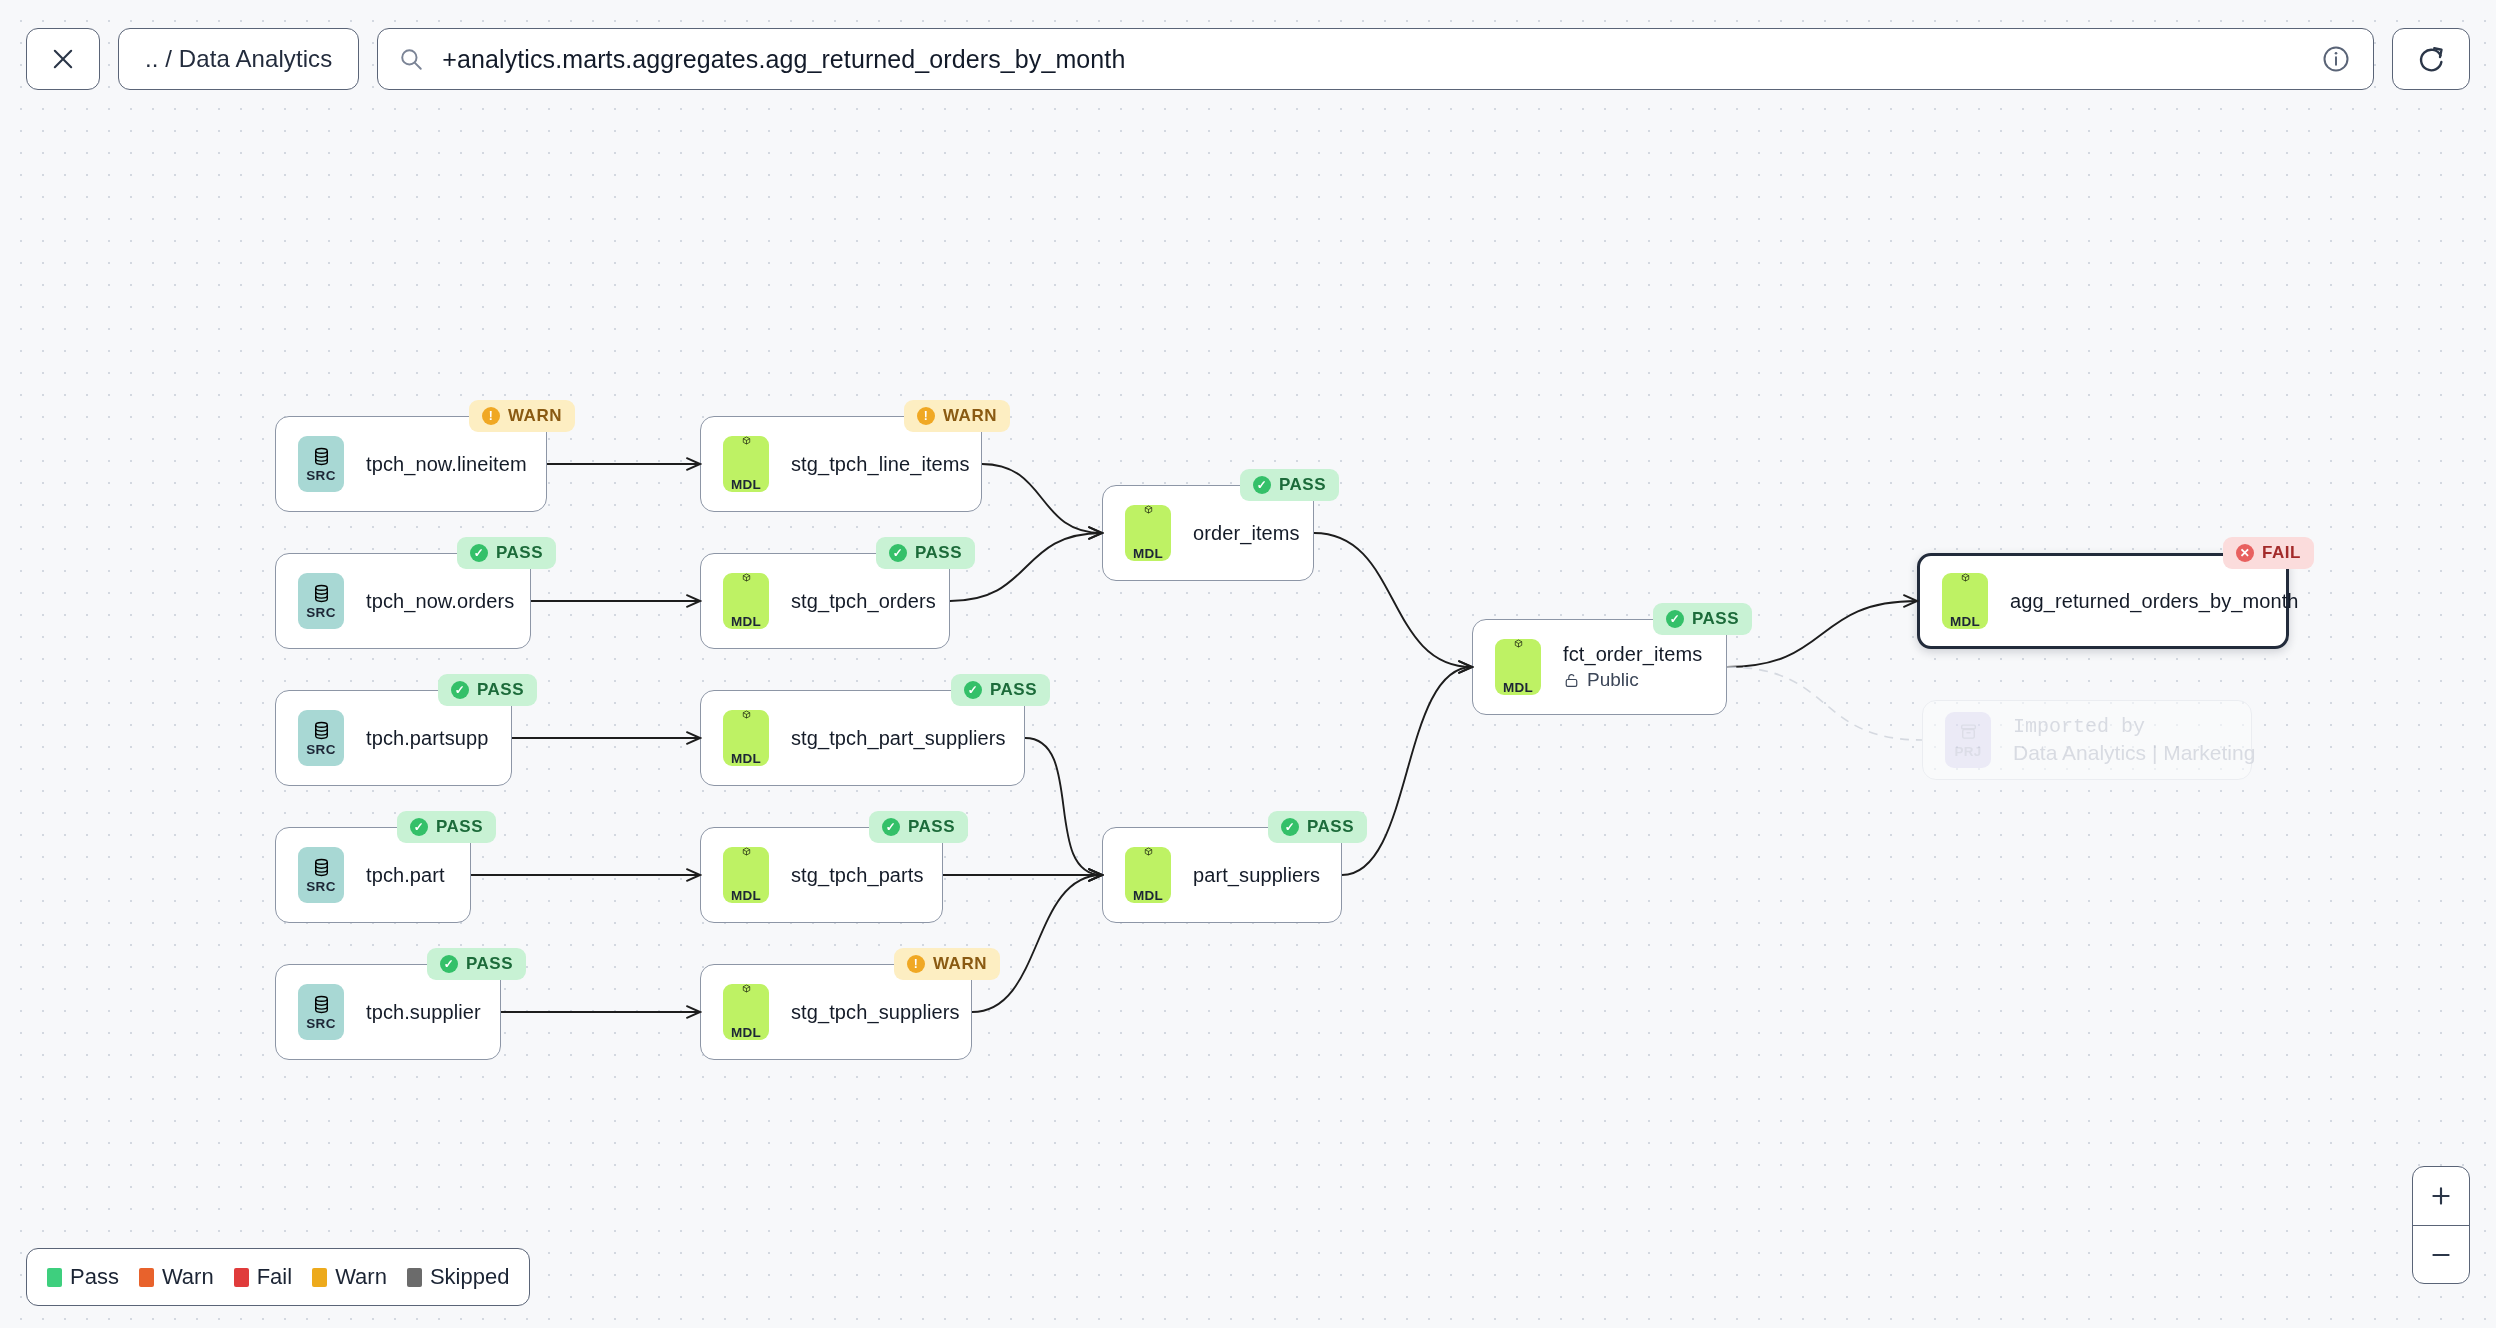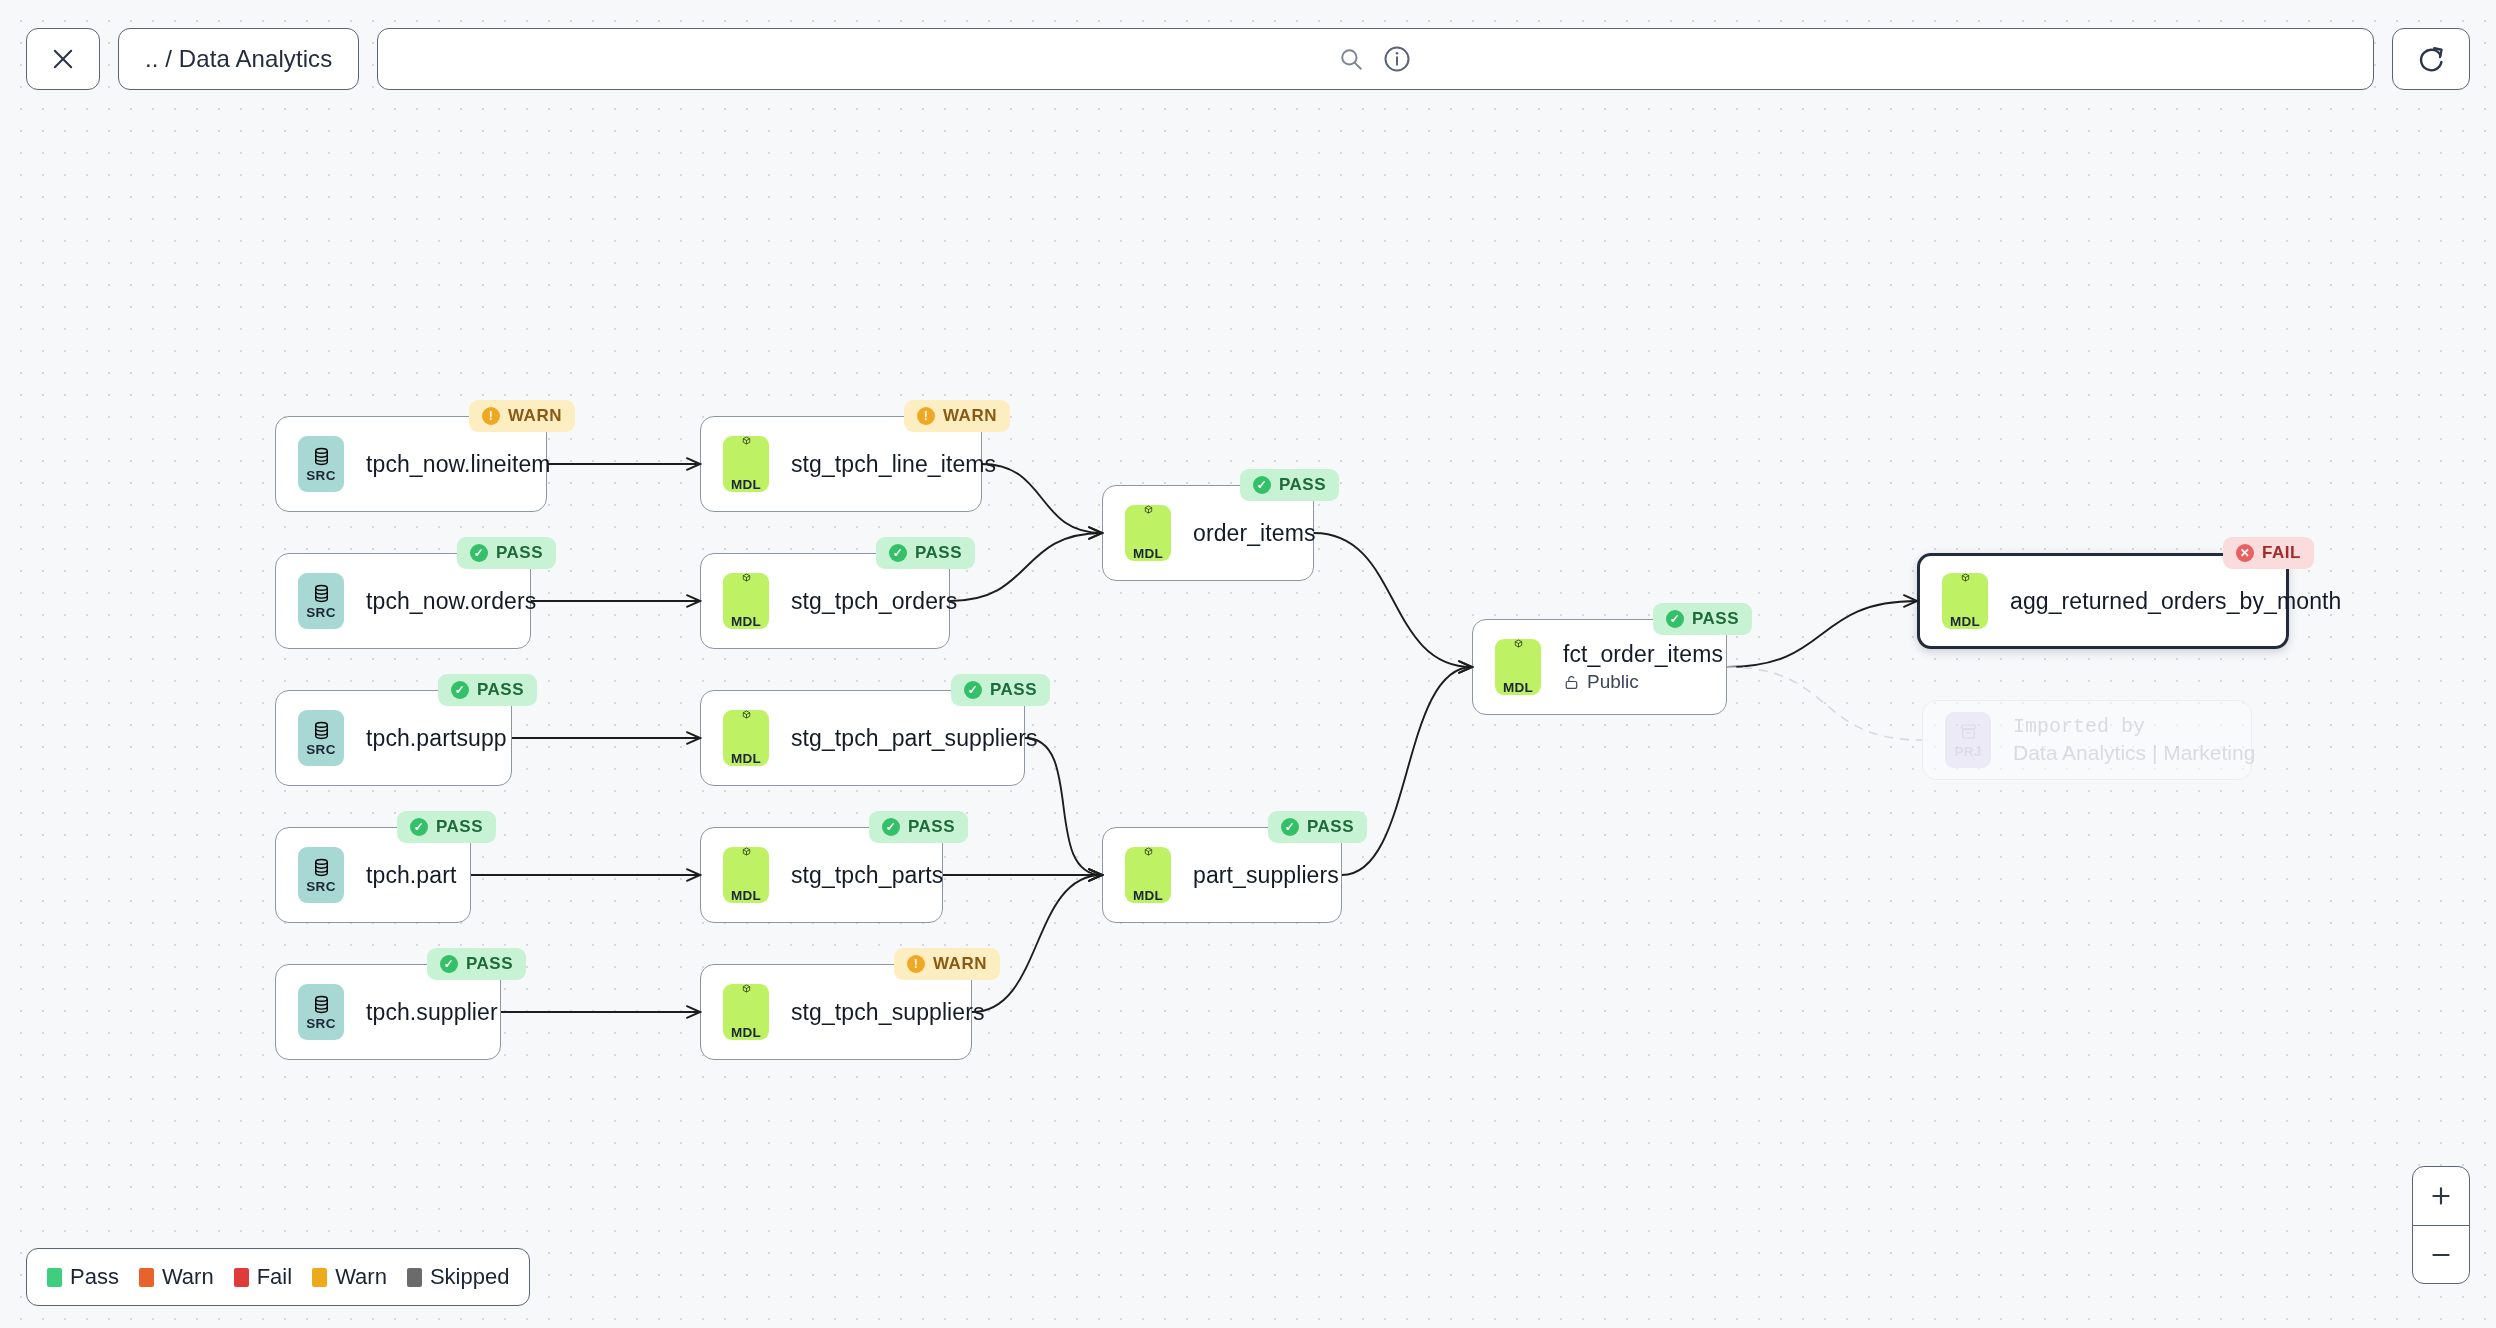"+analytics.marts.aggregates.agg_returned" div { html: none -> <div>+analytics.marts.aggregates.agg_returned_orders_by_month</div> }
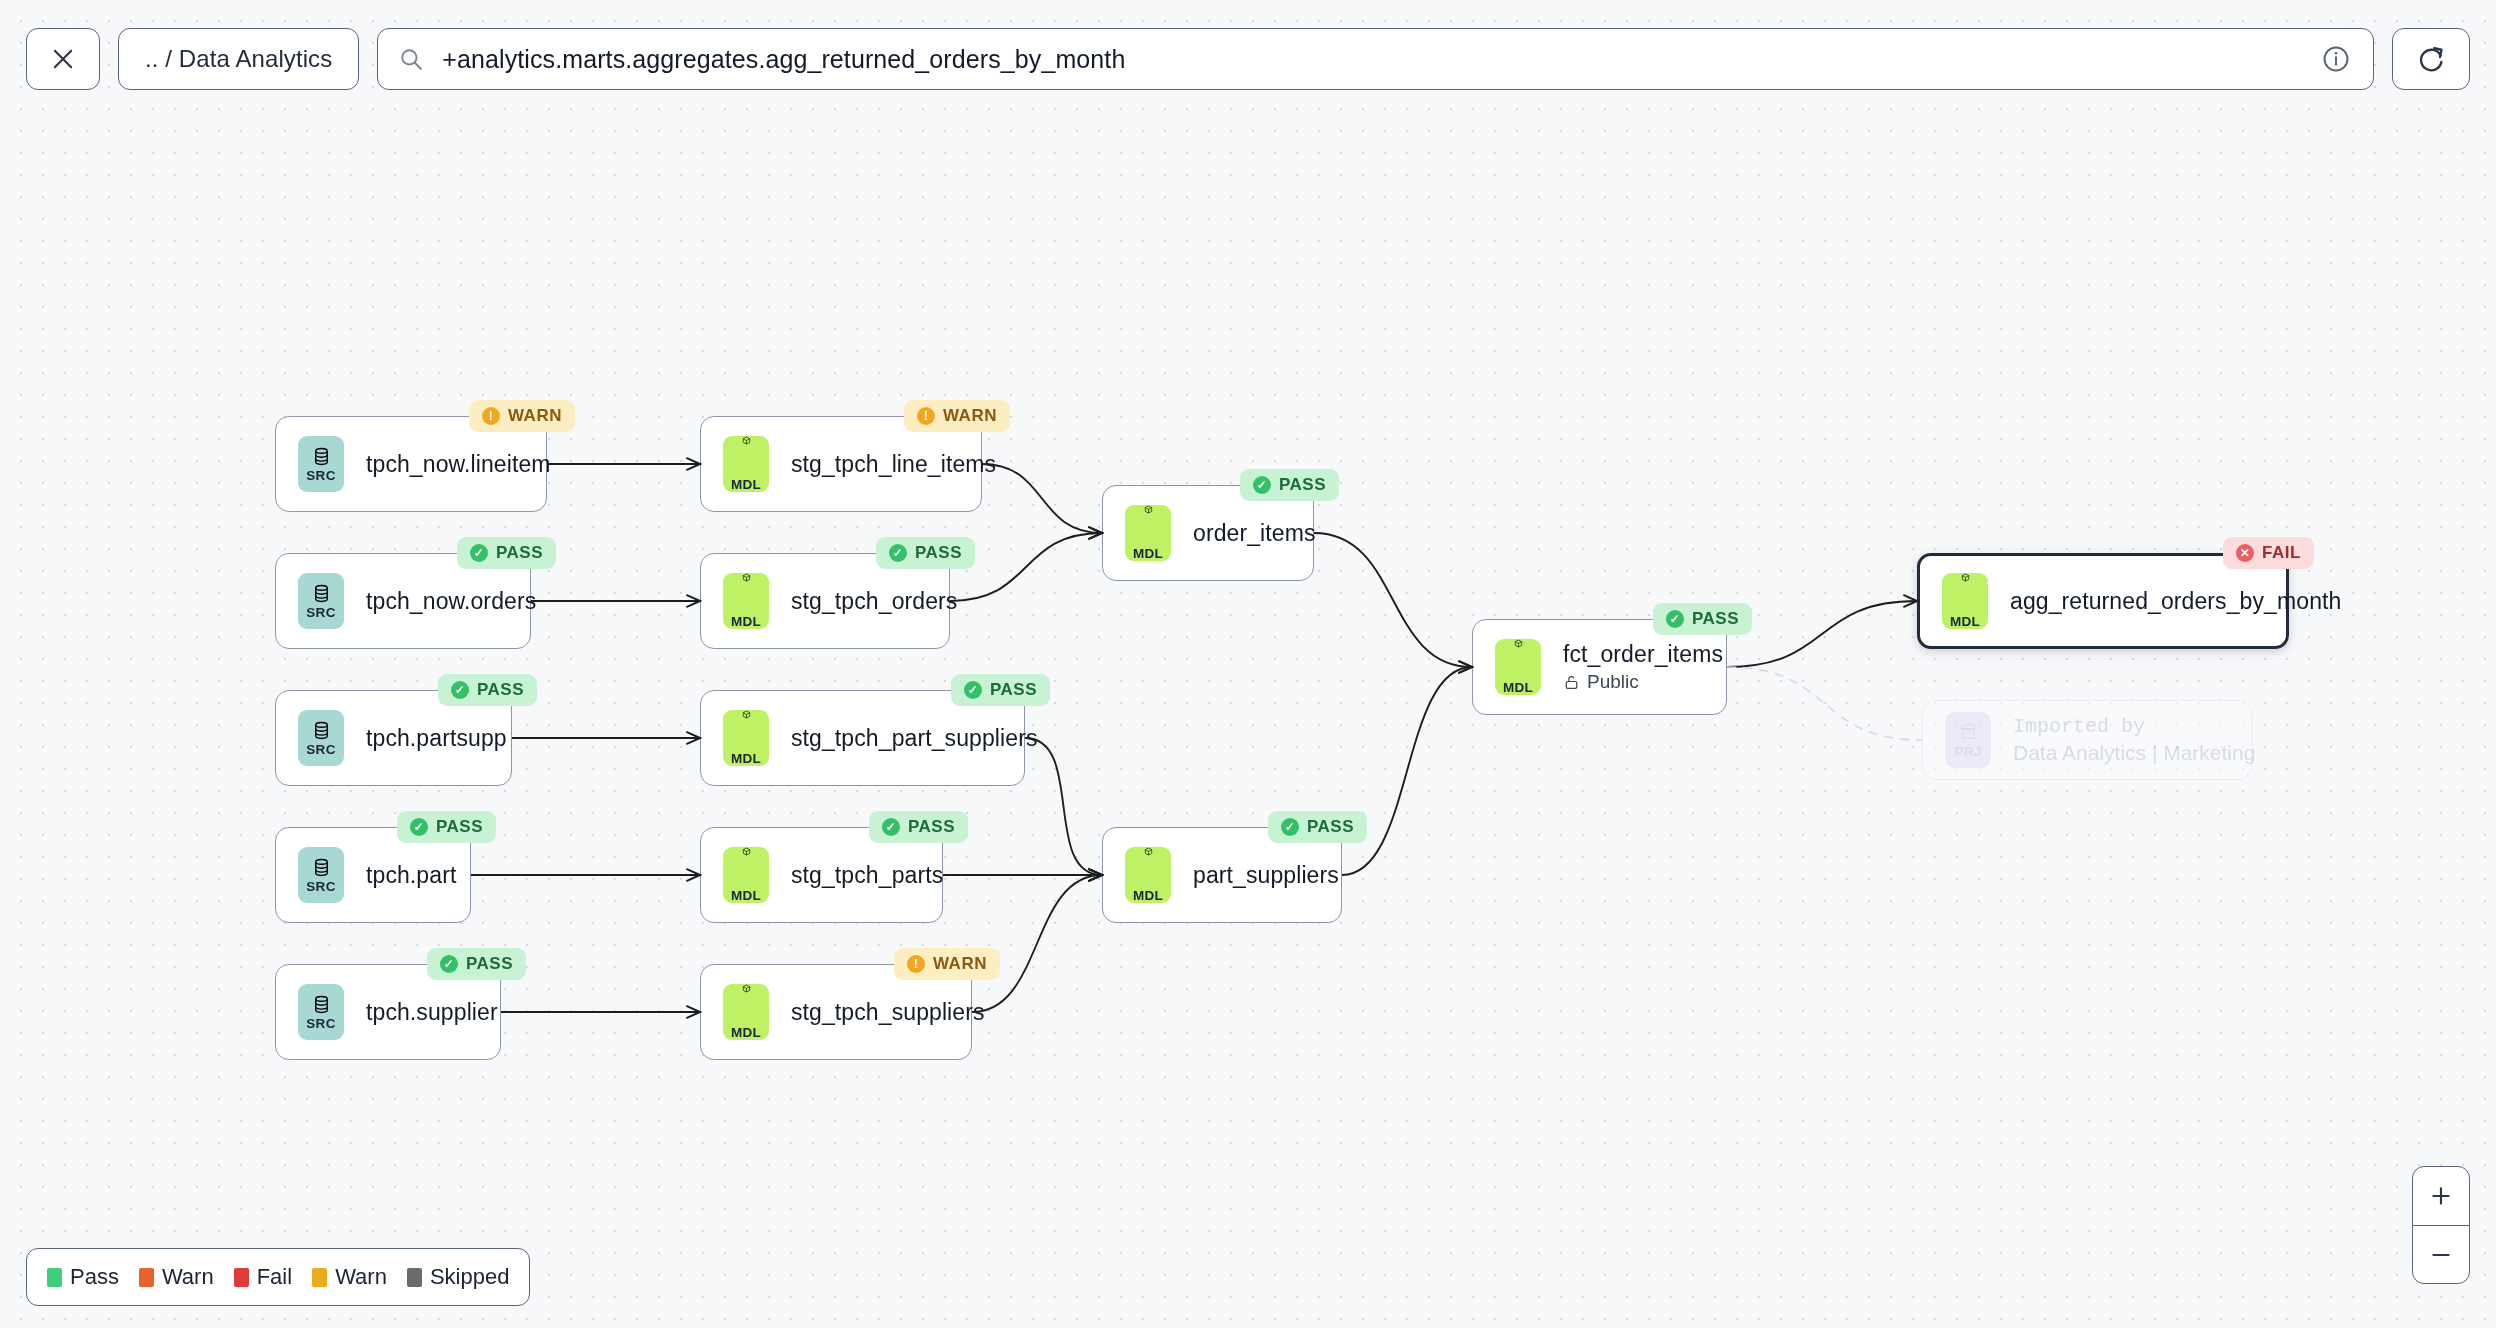"tpch_now.lineitem" .nlabel { font-size: 23px -> 20px }
